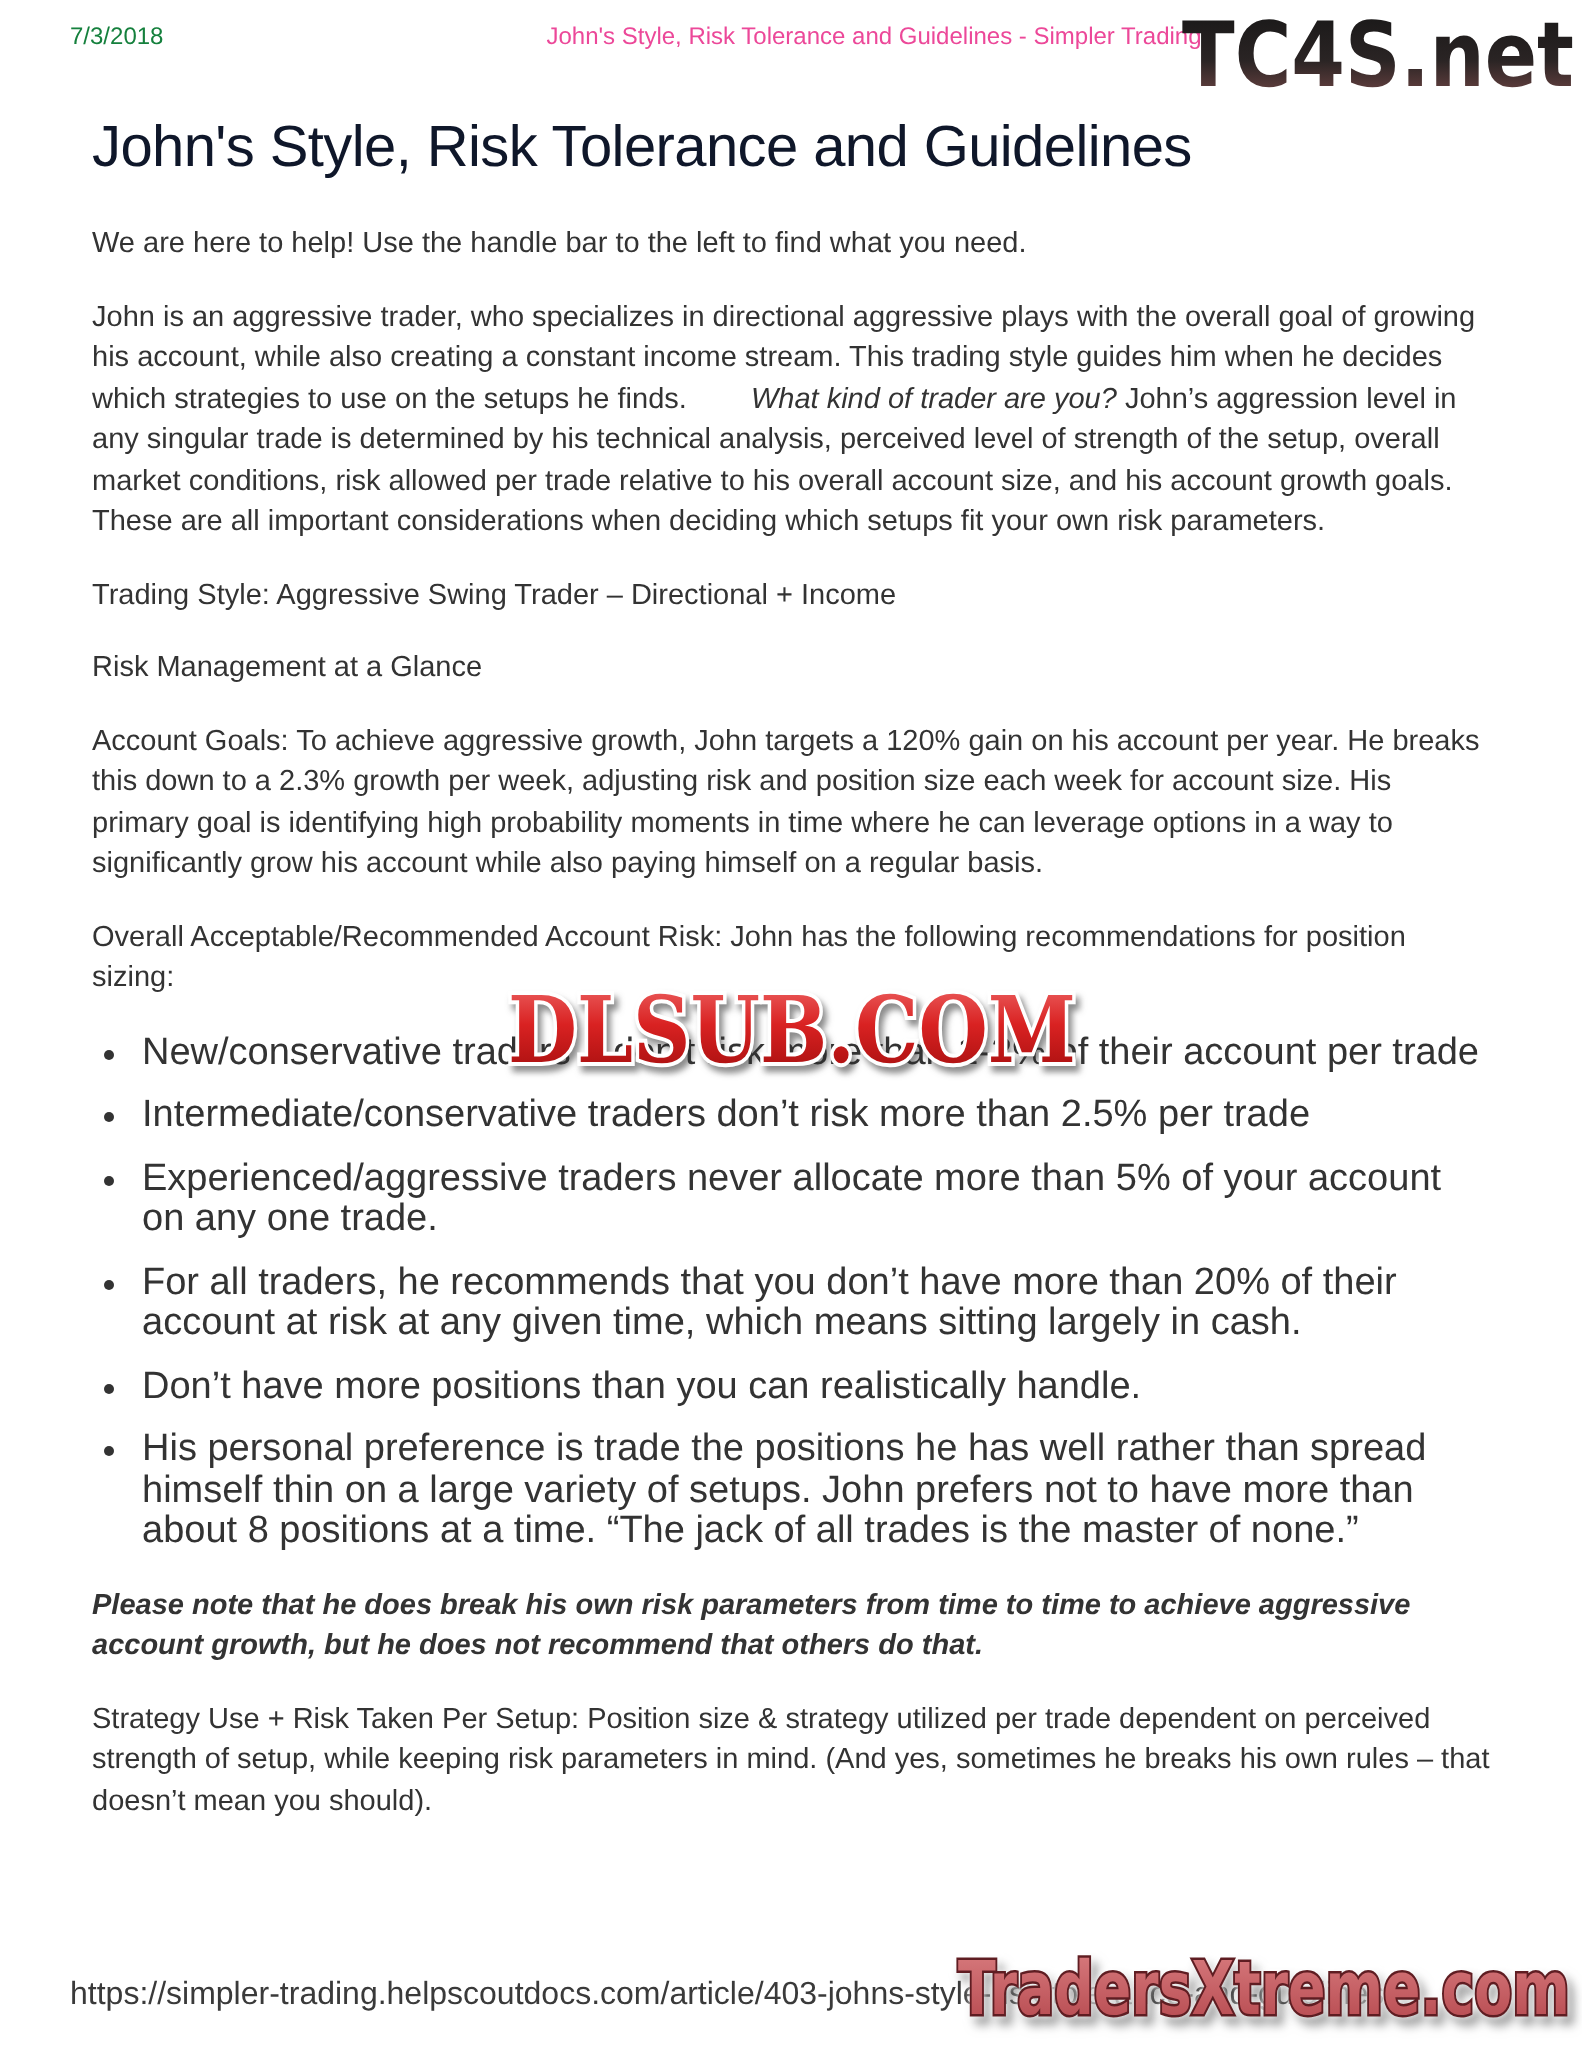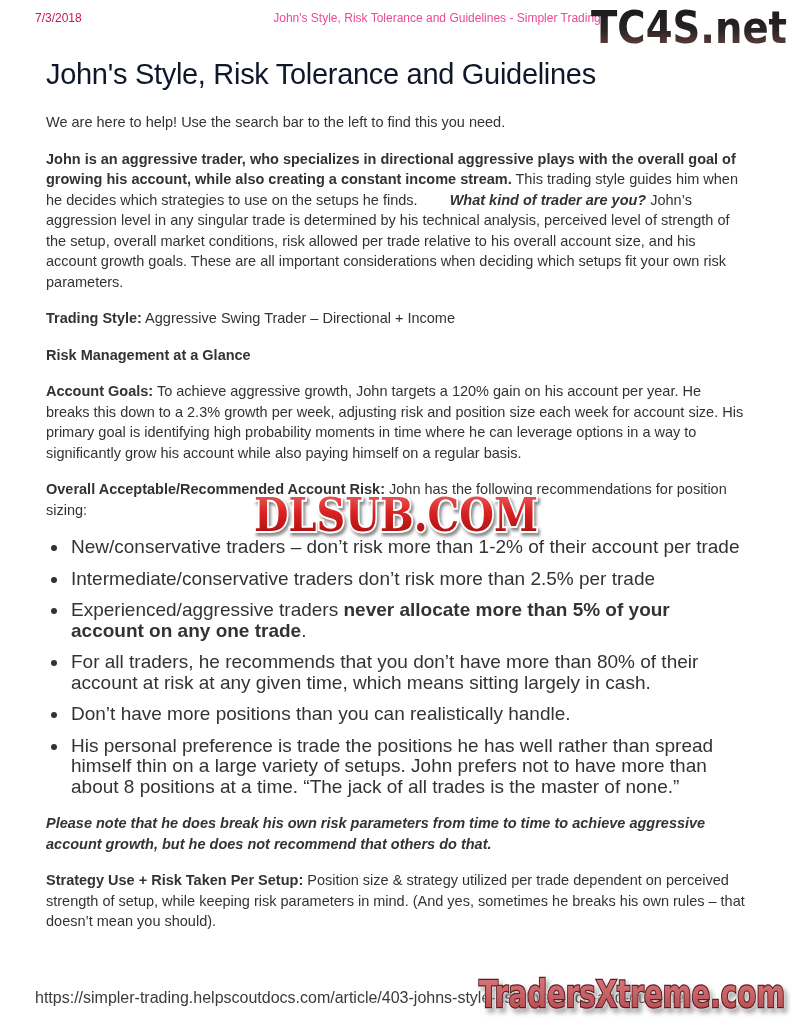"7/3/2018" .hdr-date { color: #be185d -> #15803d }
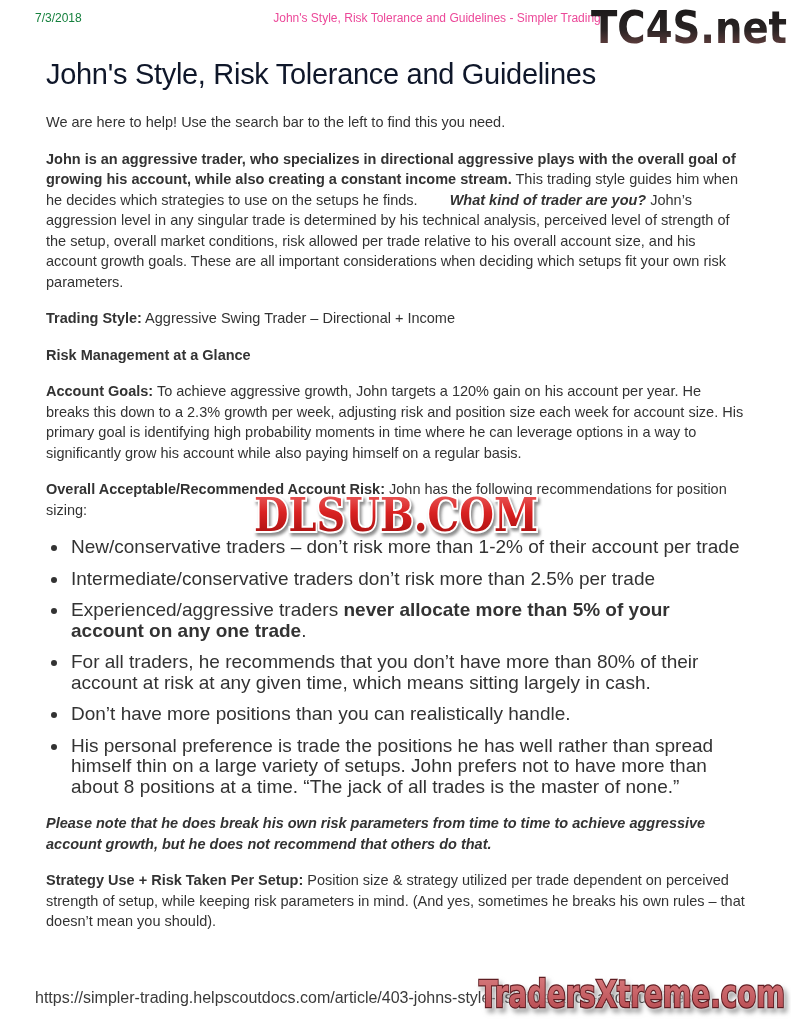"We are here to help!" p { text: search bar to the left to find this -> handle bar to the left to find what }
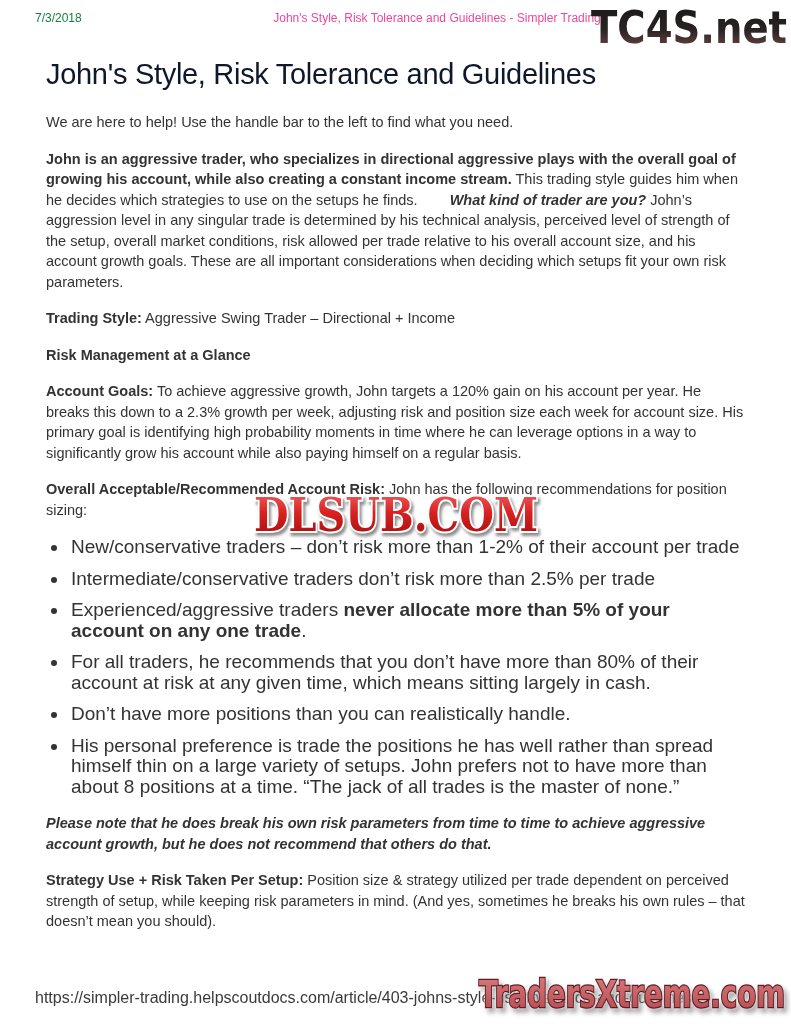"John is an aggressive trader," .content strong { font-weight: bold -> normal }
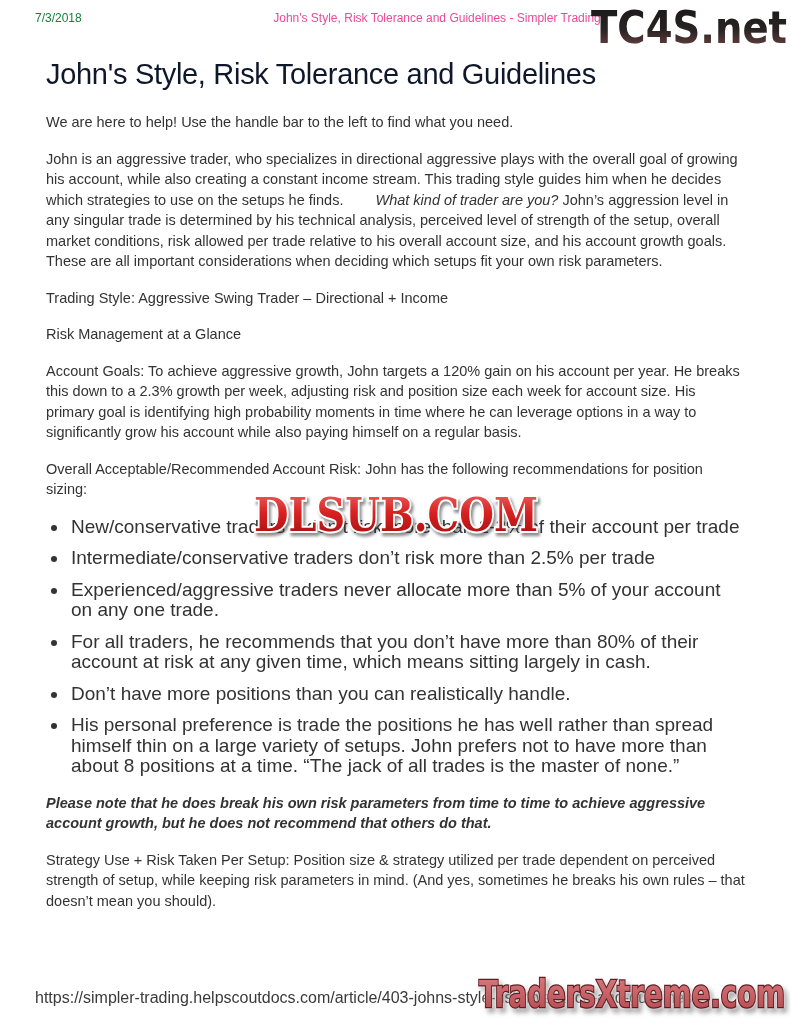"For all traders, he recommends" span { text: 80% -> 20% }
